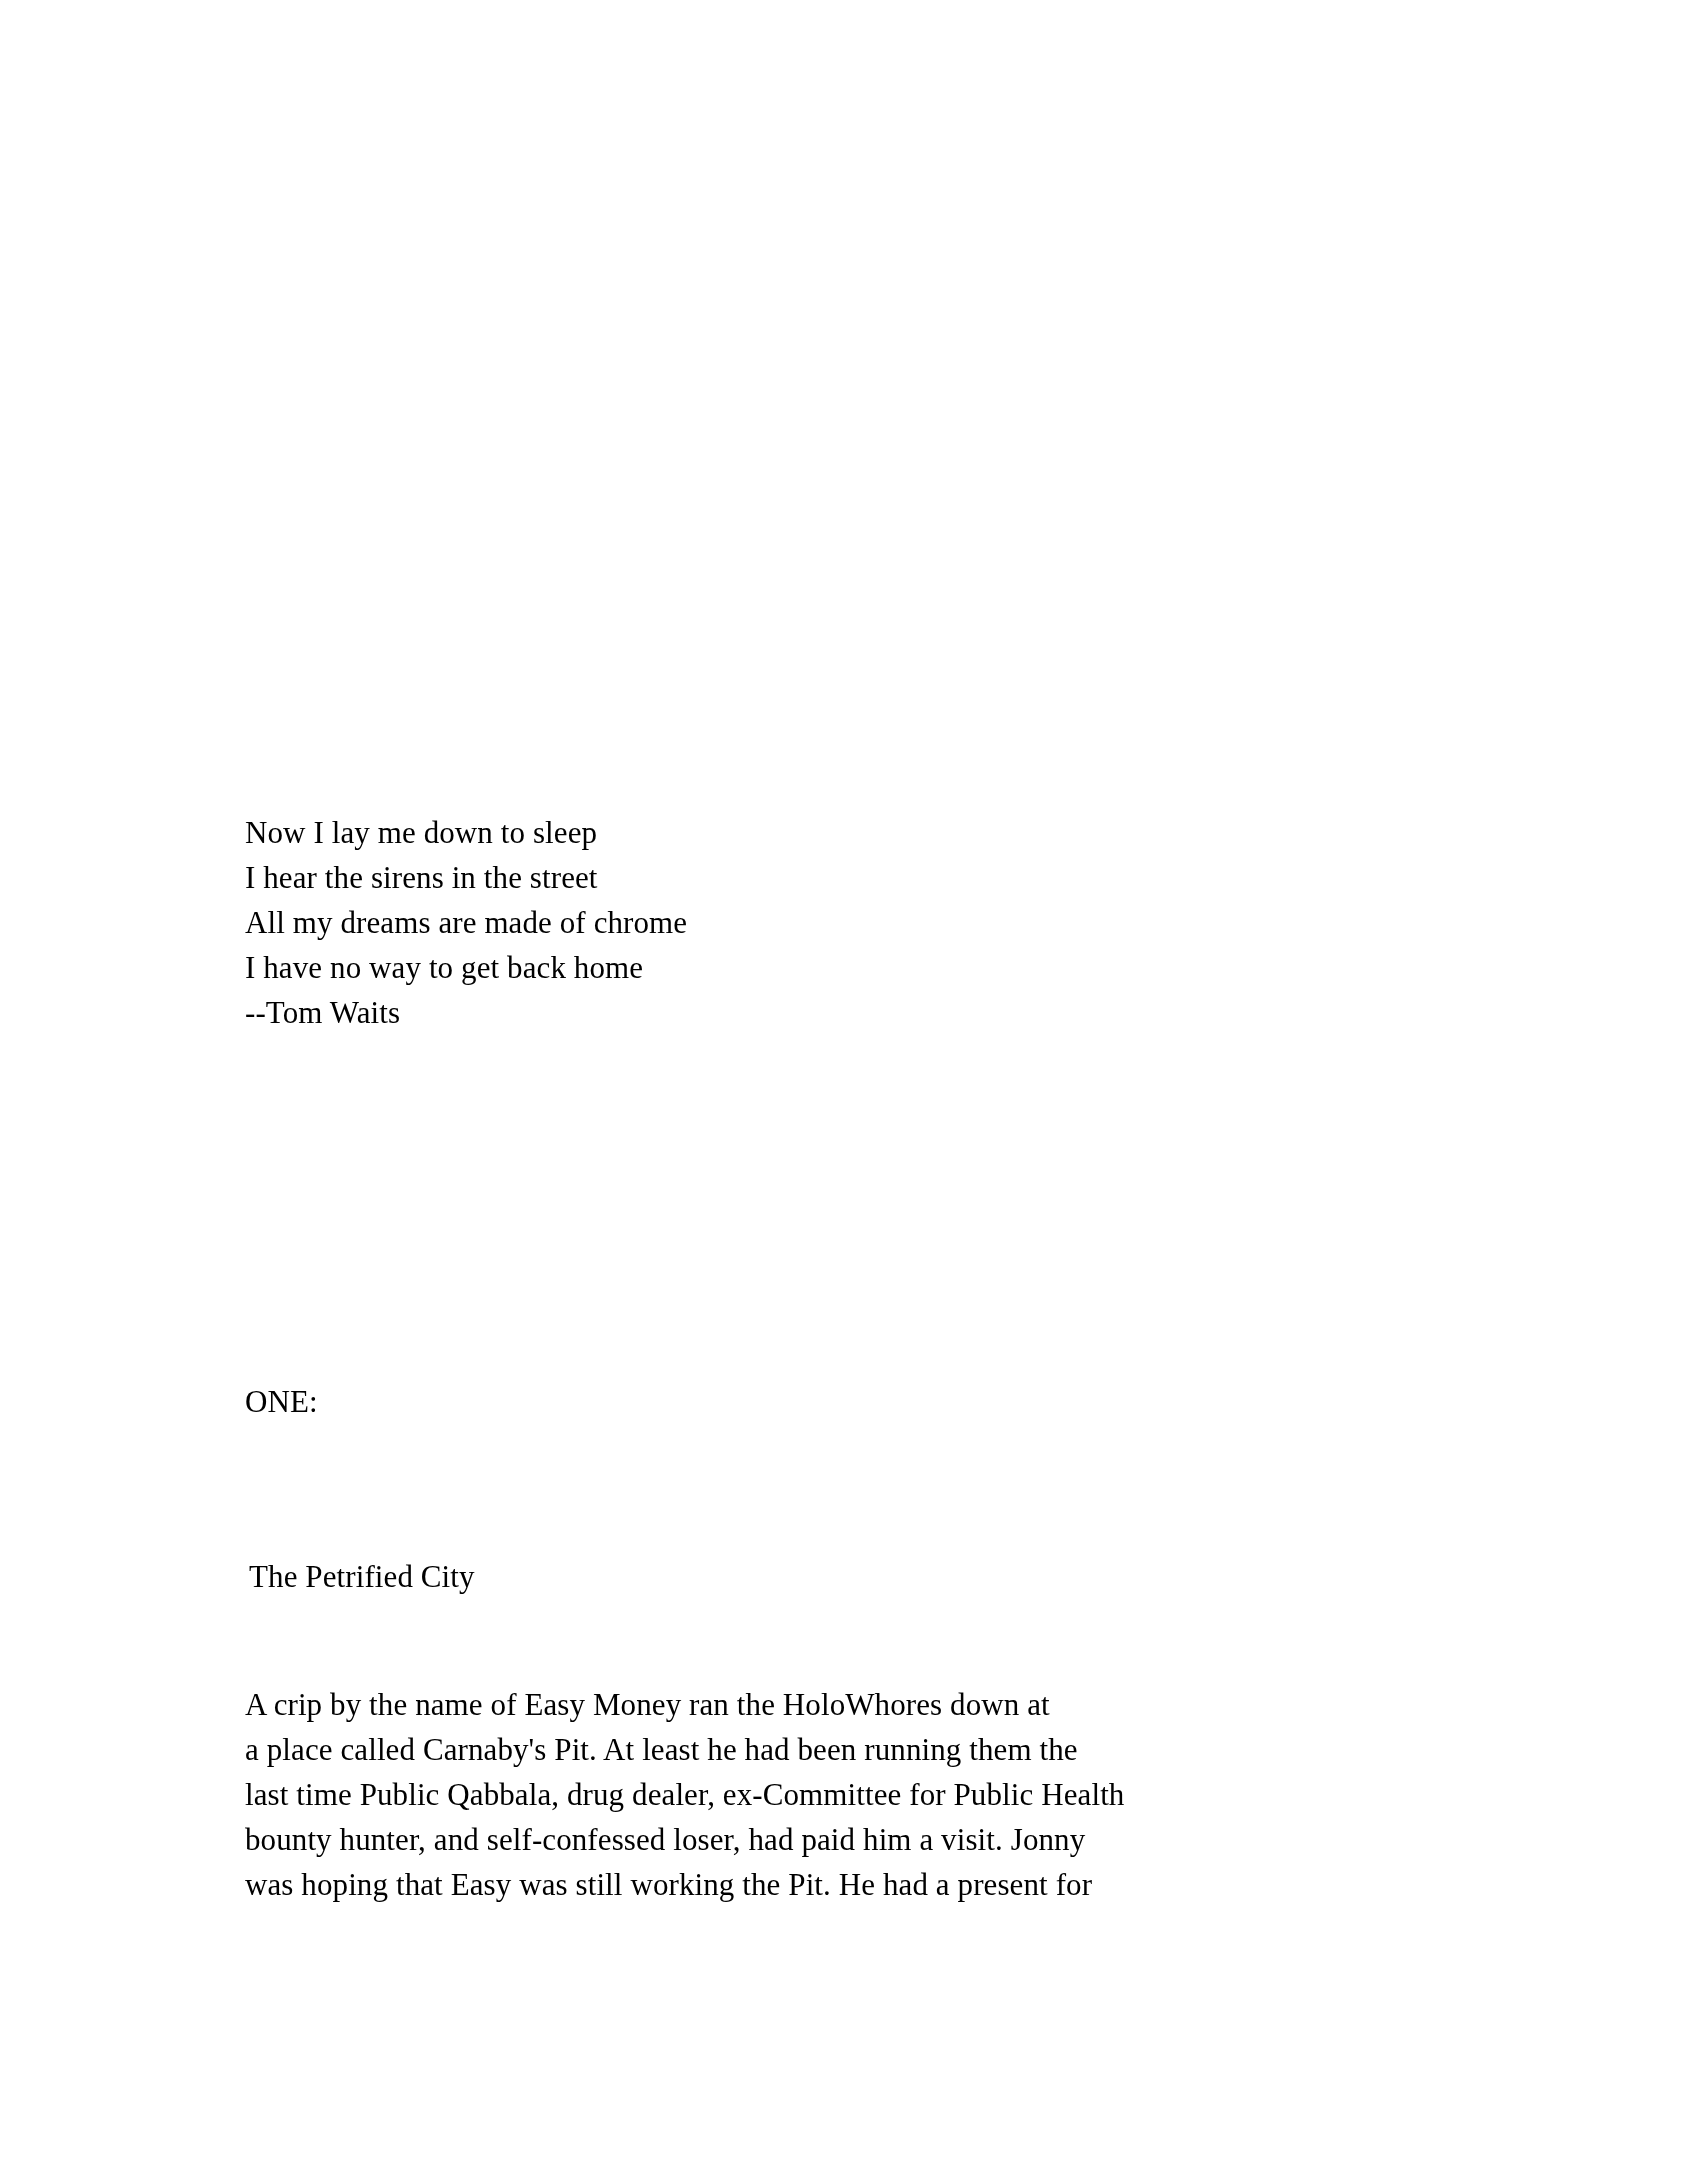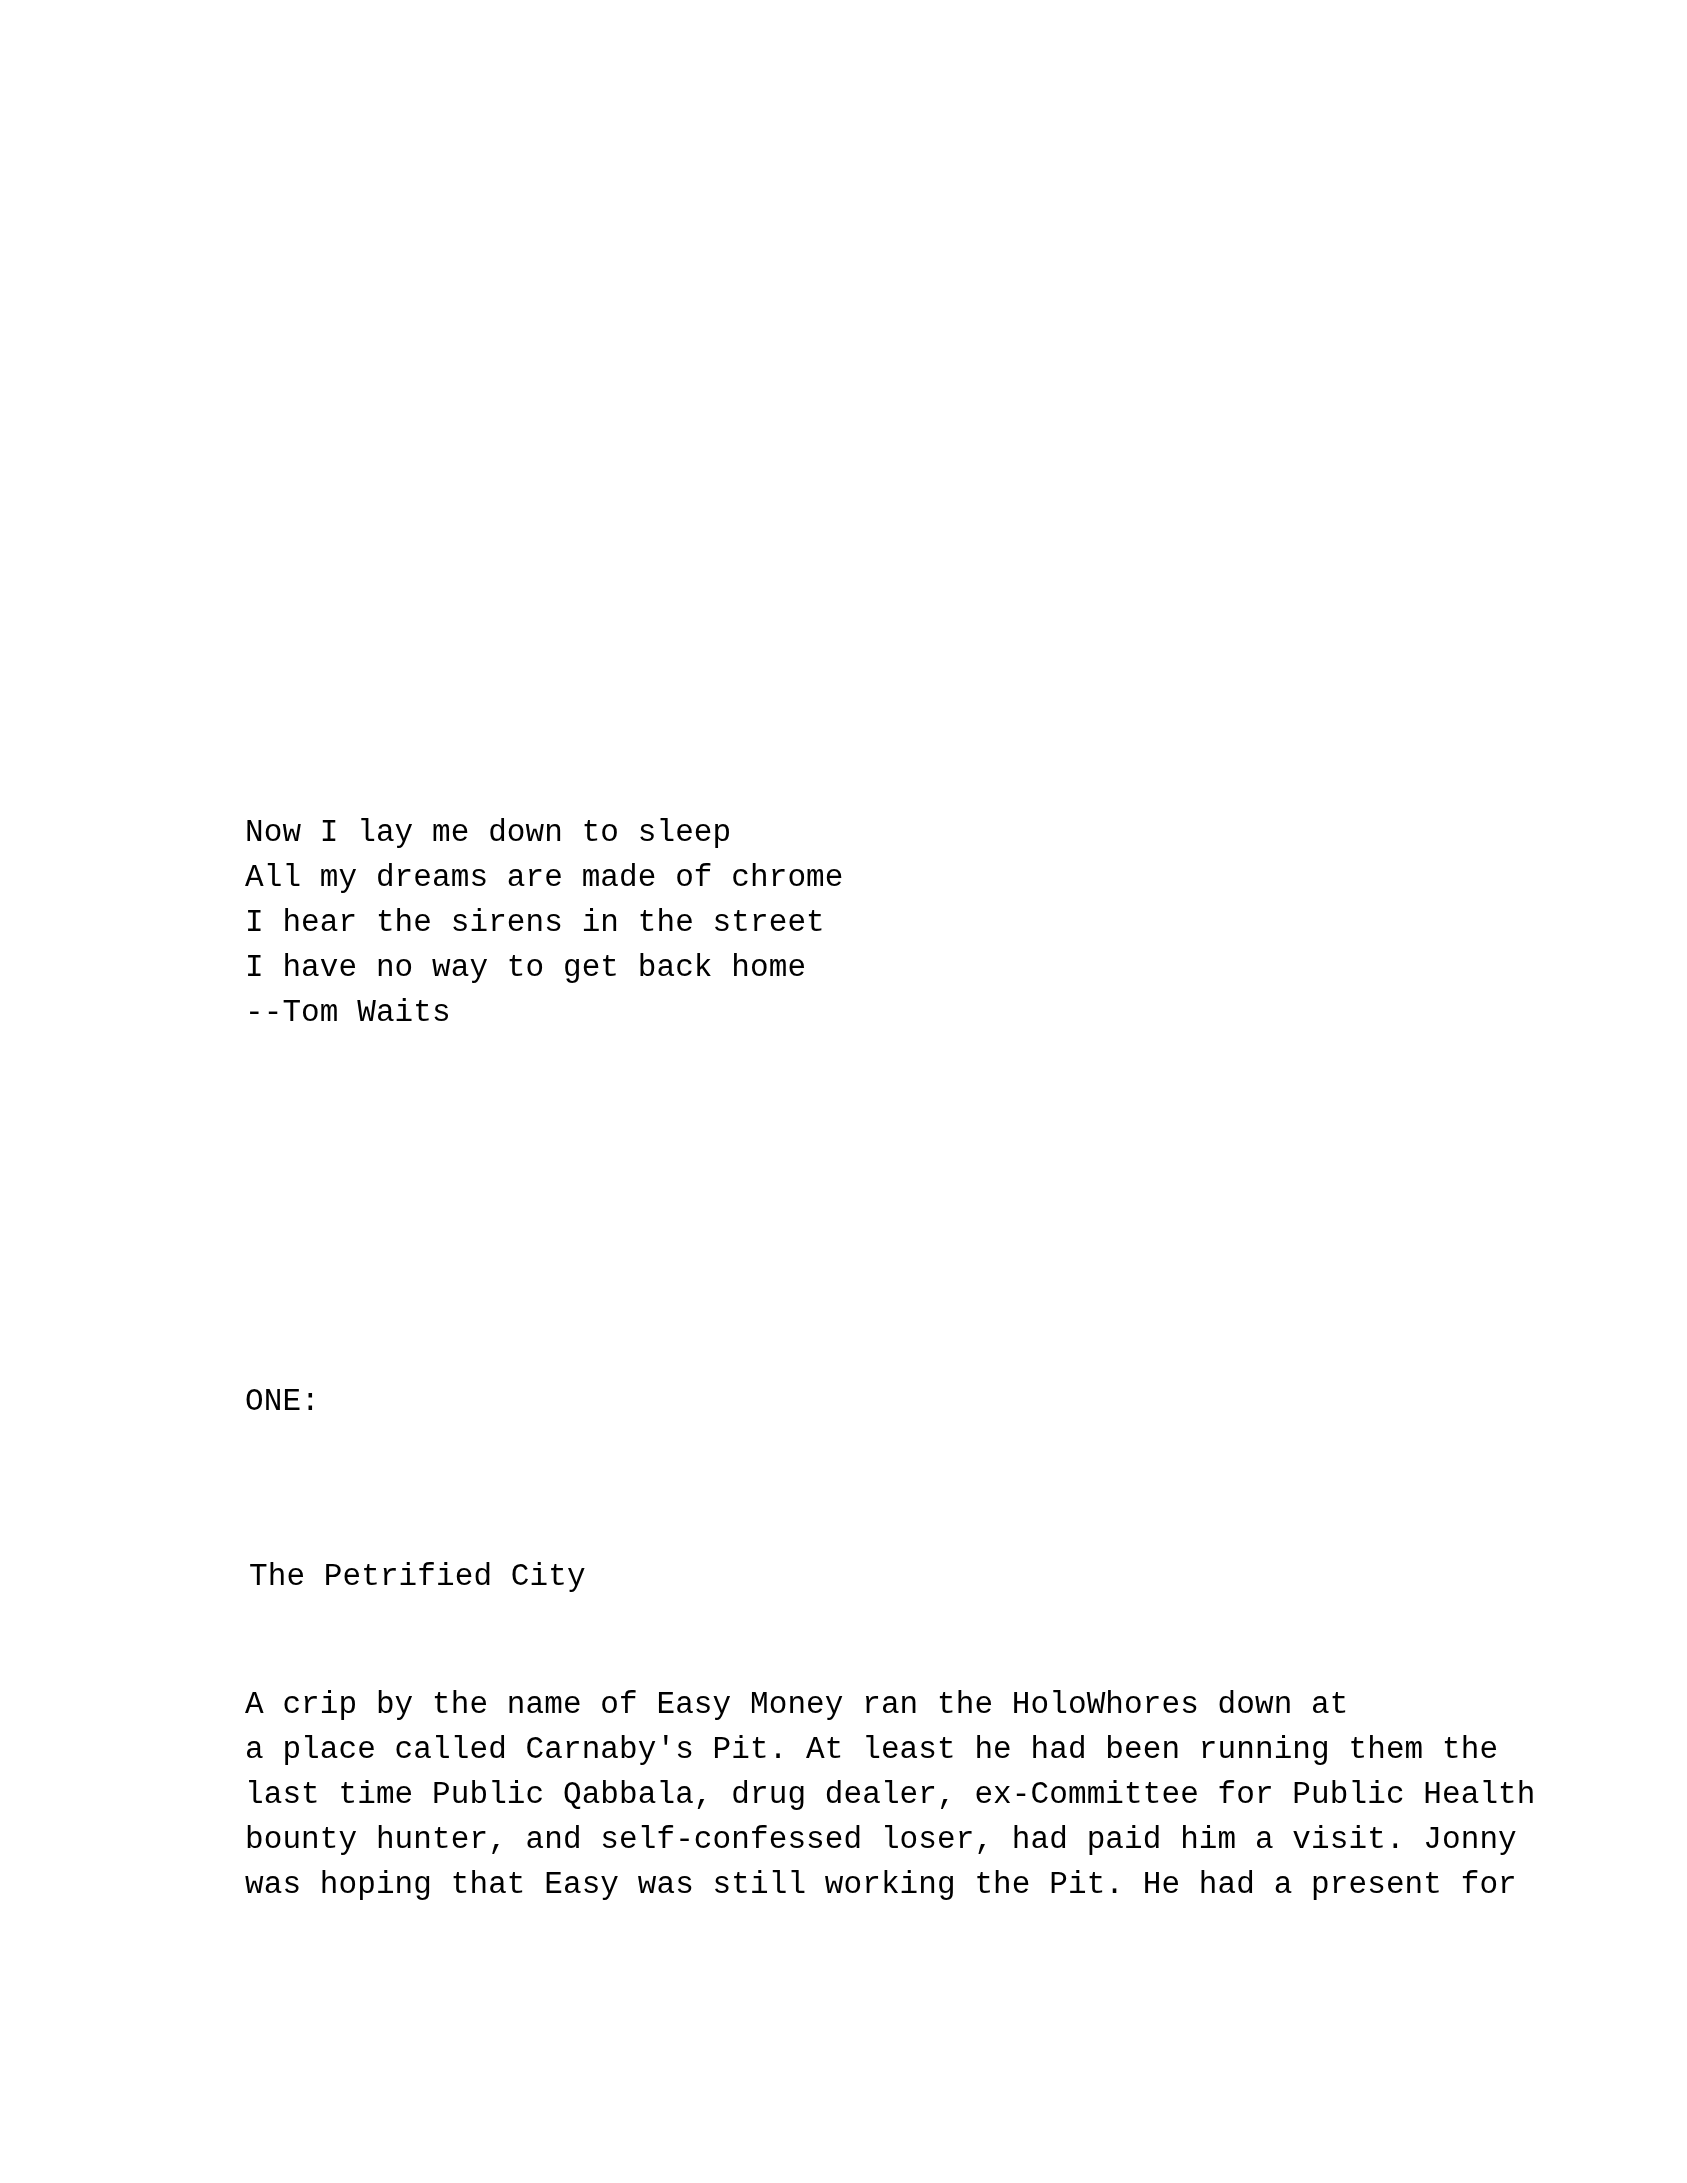"Now I lay me down" .page { font-family: Liberation Mono, monospace -> Liberation Serif, serif }
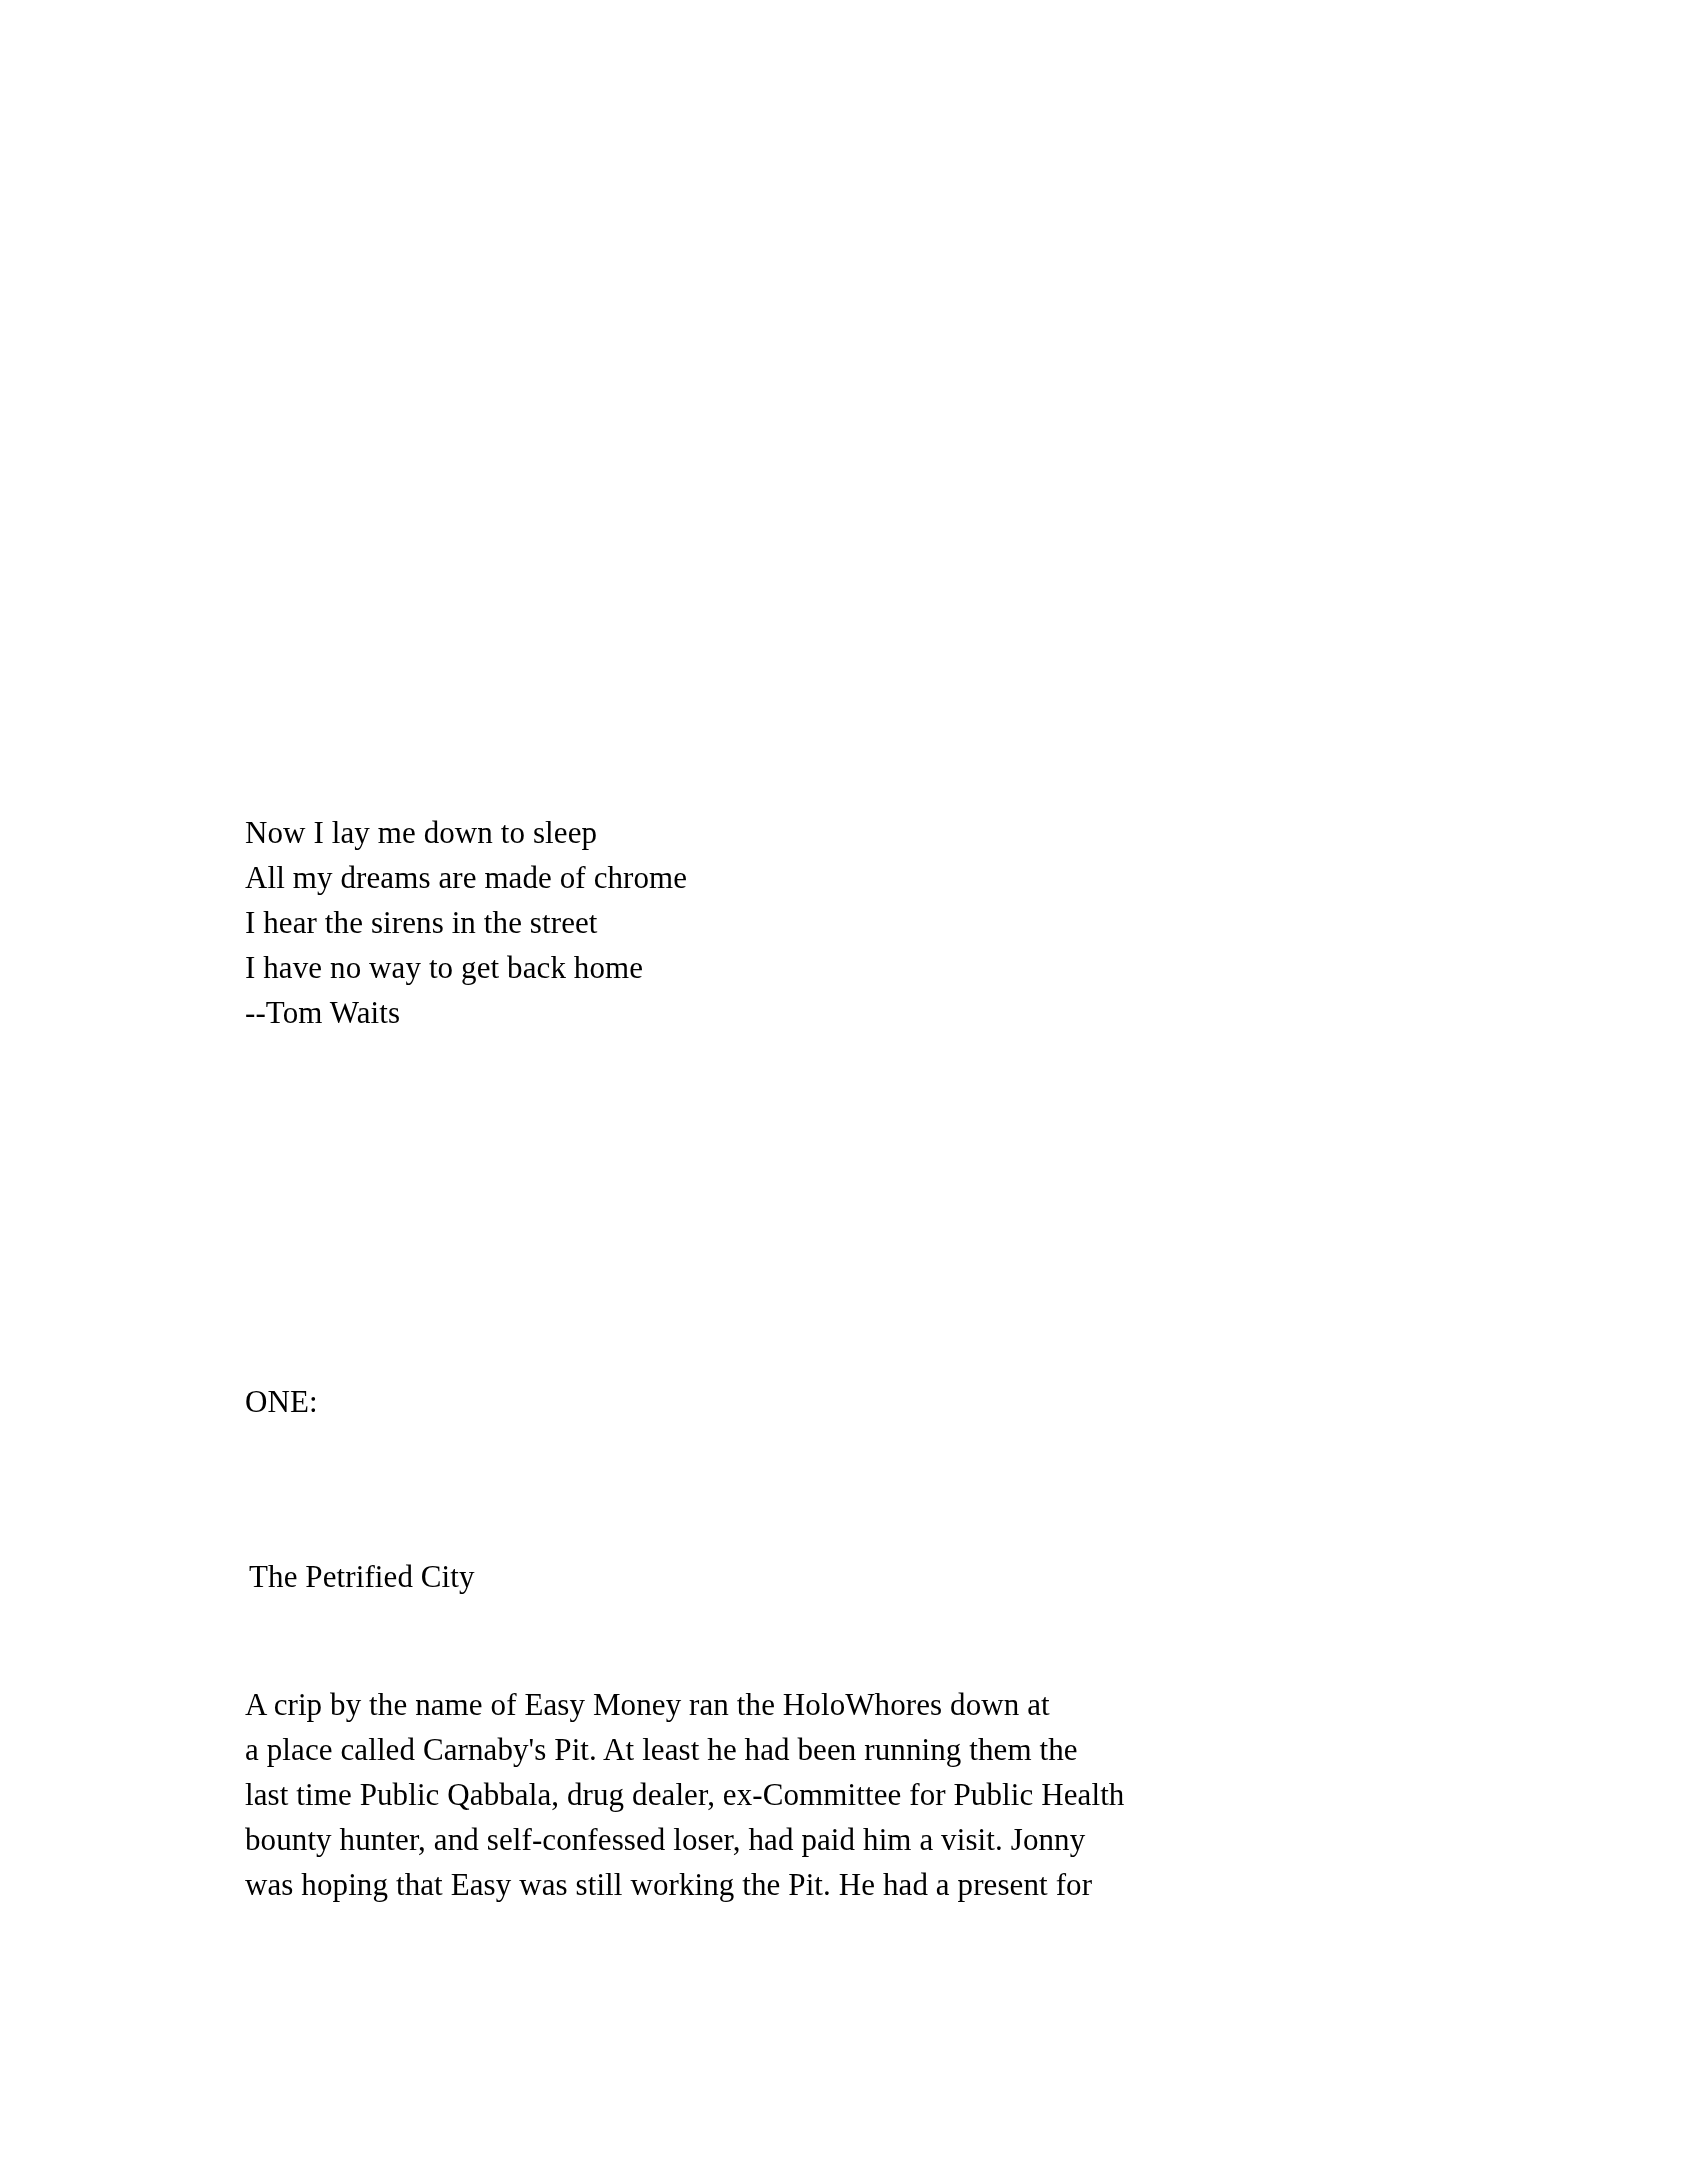"All my dreams are made" div.line { order: before "I hear the sirens in" -> after "I hear the sirens in" }
